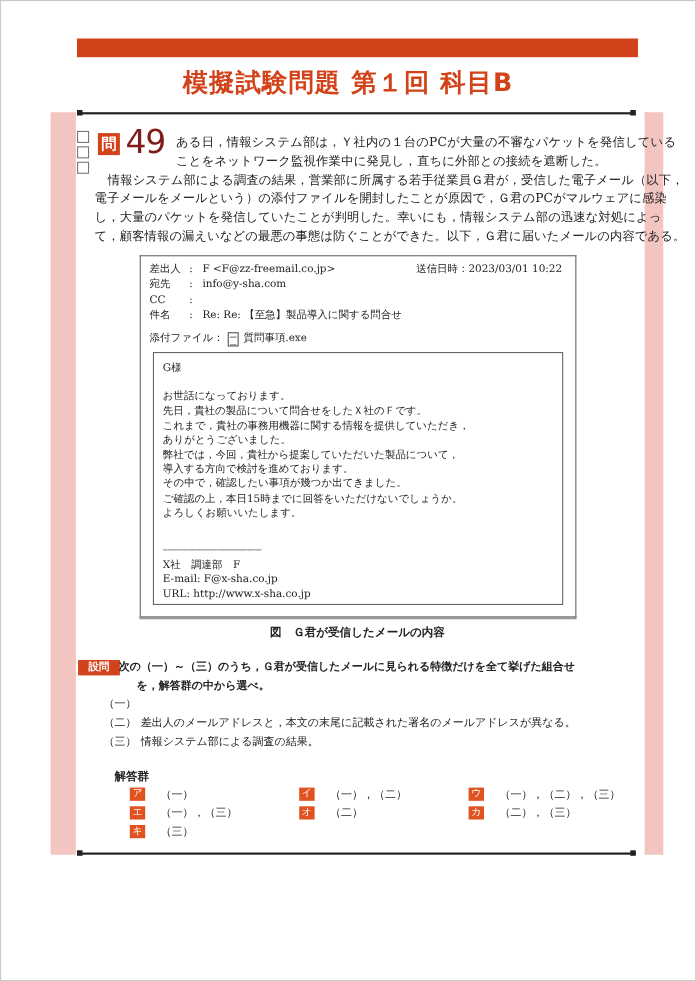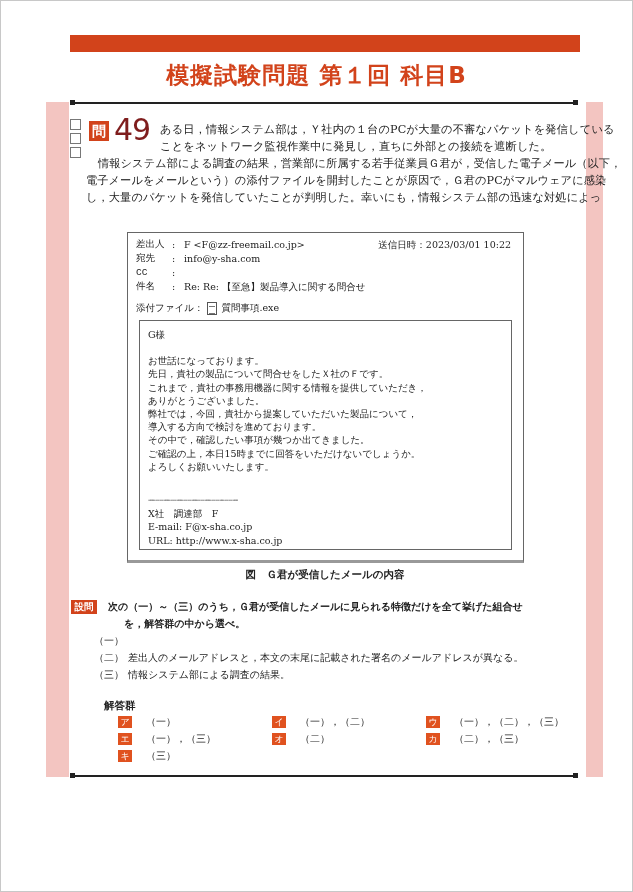"て，顧客情報の漏えいなどの最悪の事態は防ぐことができた。以下，Ｇ君に届いたメール" p { html: none -> <p>て，顧客情報の漏えいなどの最悪の事態は防ぐことができた。以下，Ｇ君に届いたメールの内容である。</p> }
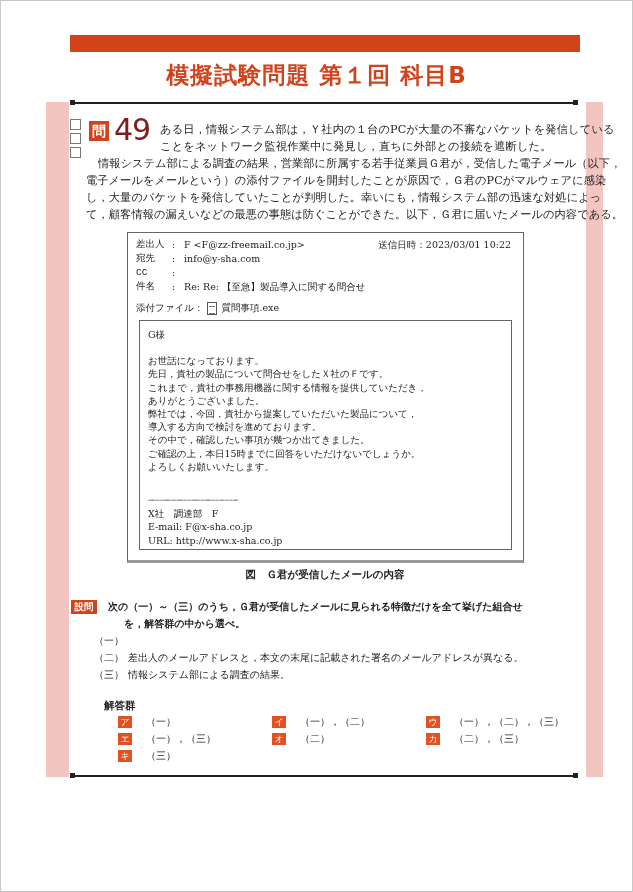"差出人" .hdr-label { font-family: Liberation Mono, monospace -> none }
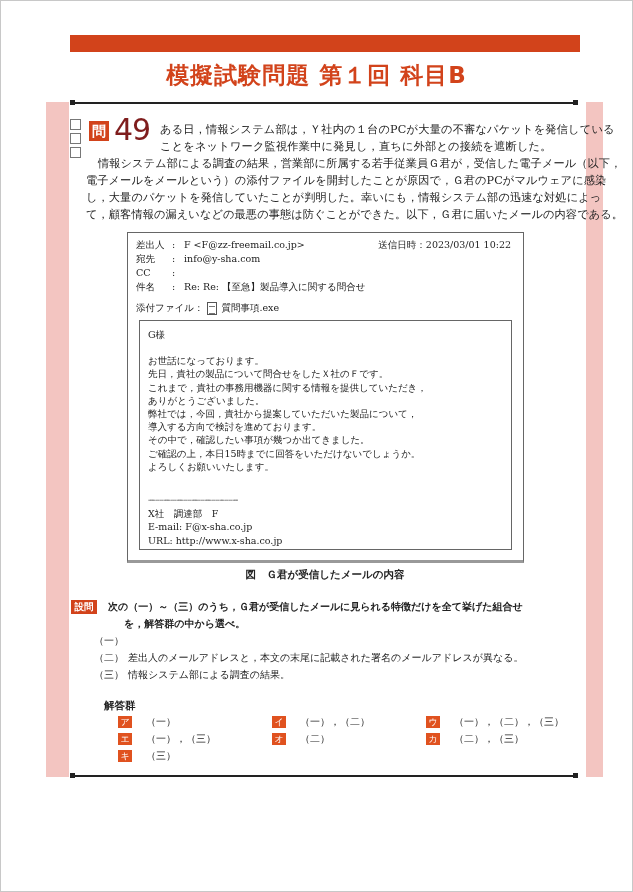"設問" .setsumon-badge { width: 26px -> 38px }
